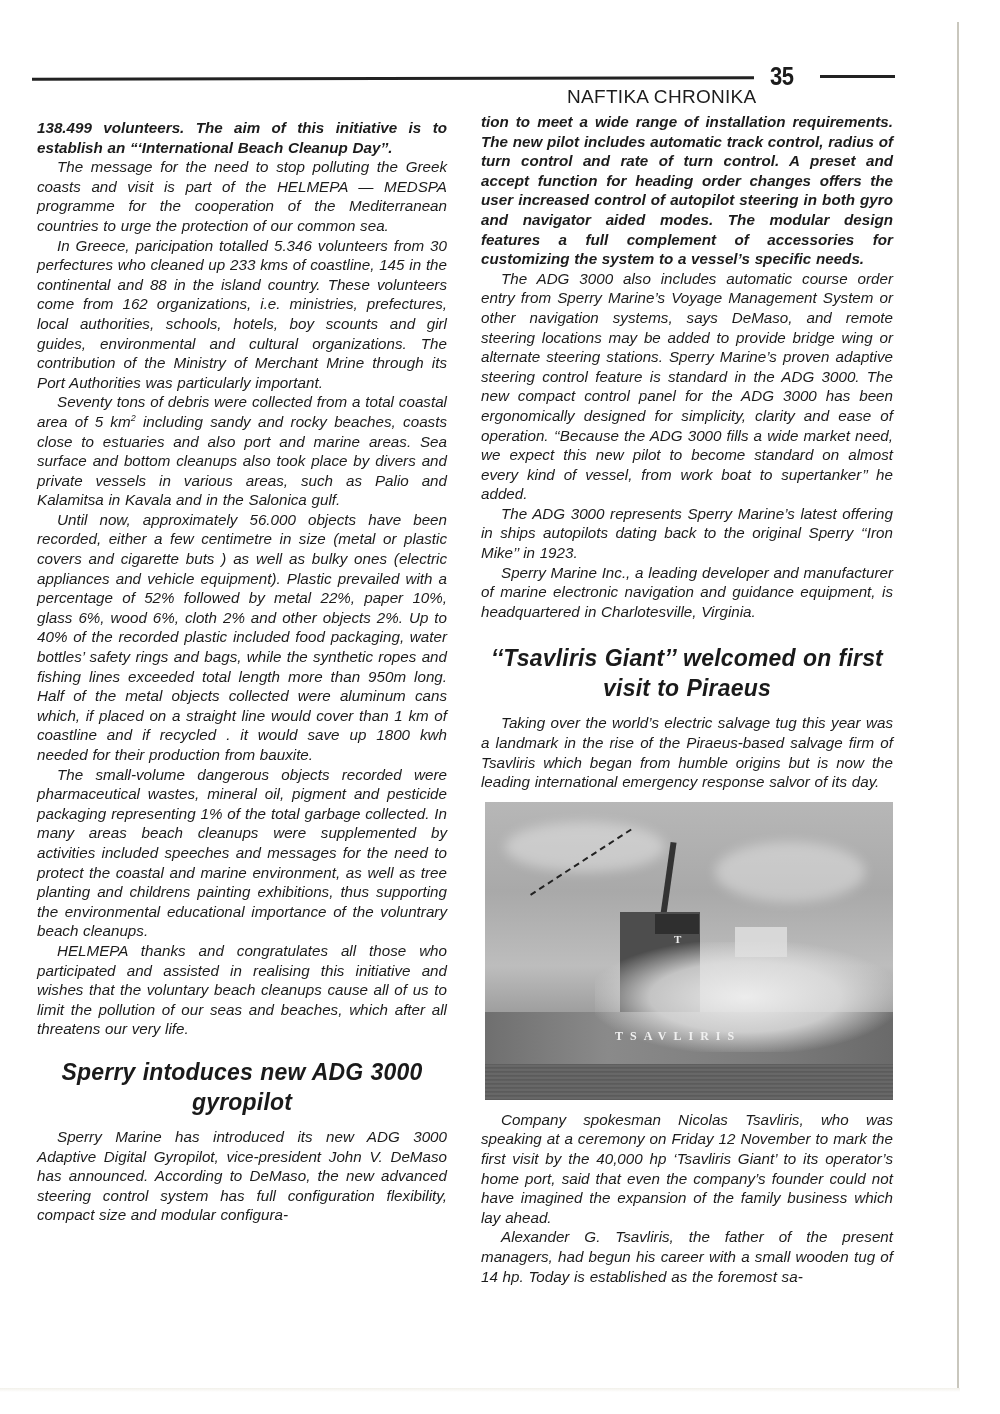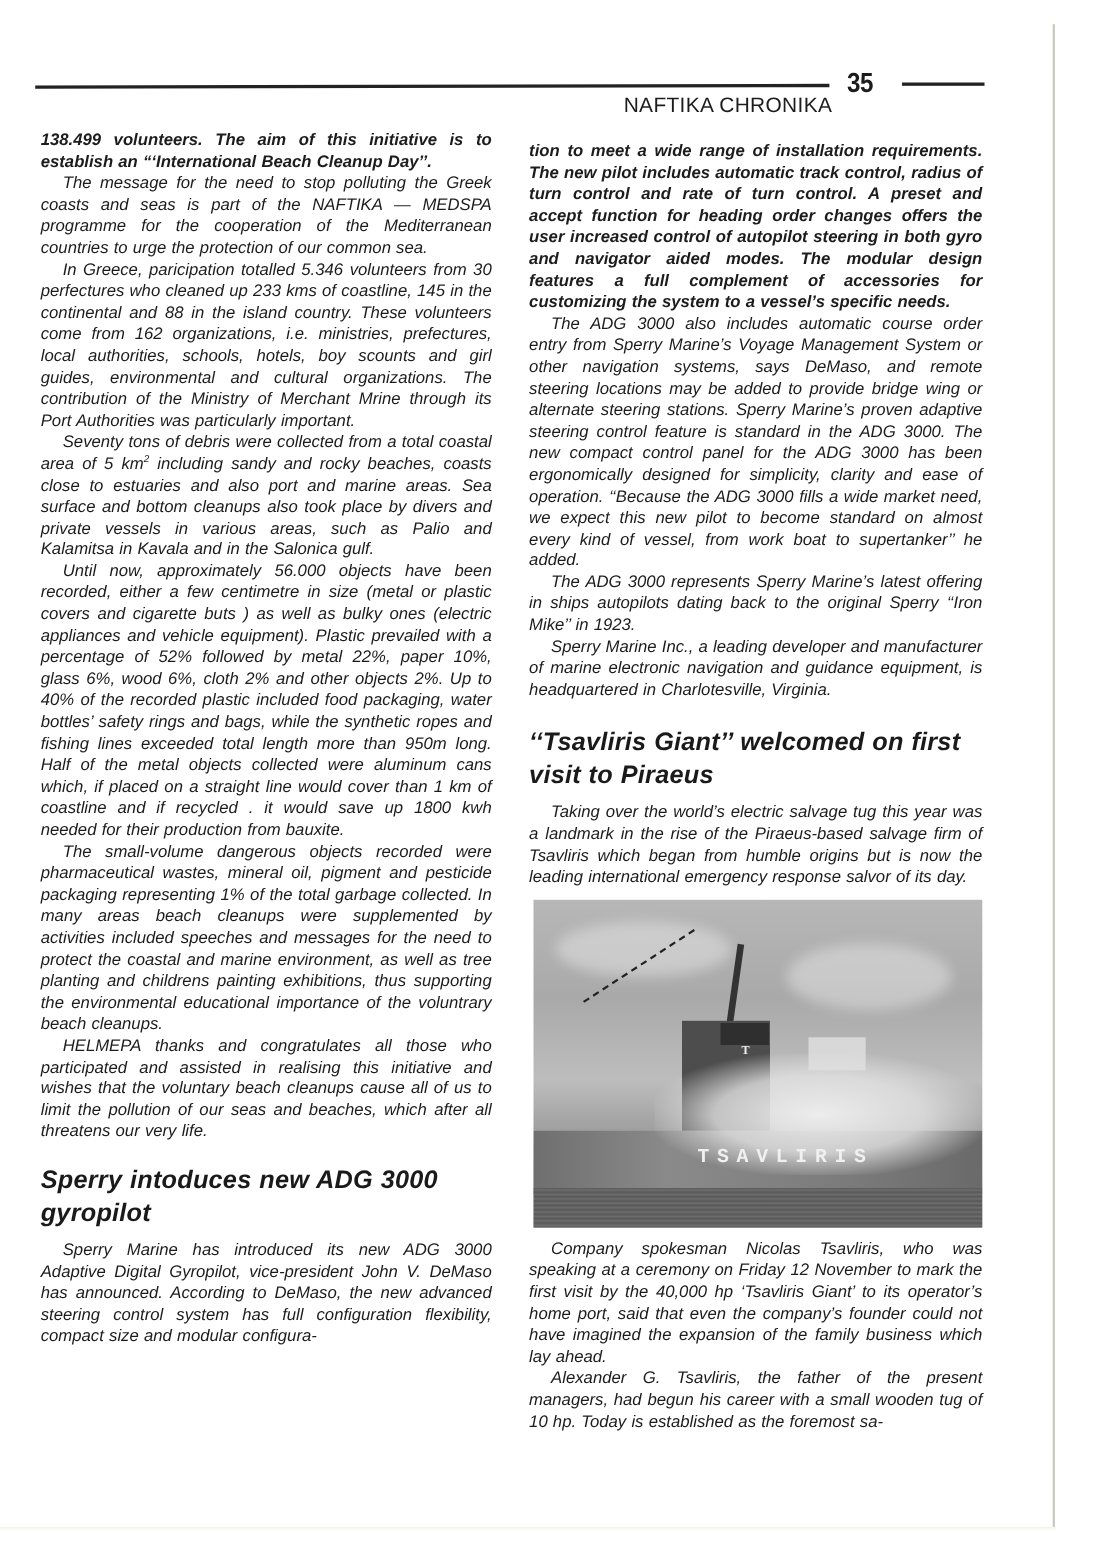"tion to meet a wide" .col-right { top: 128px -> 112px }
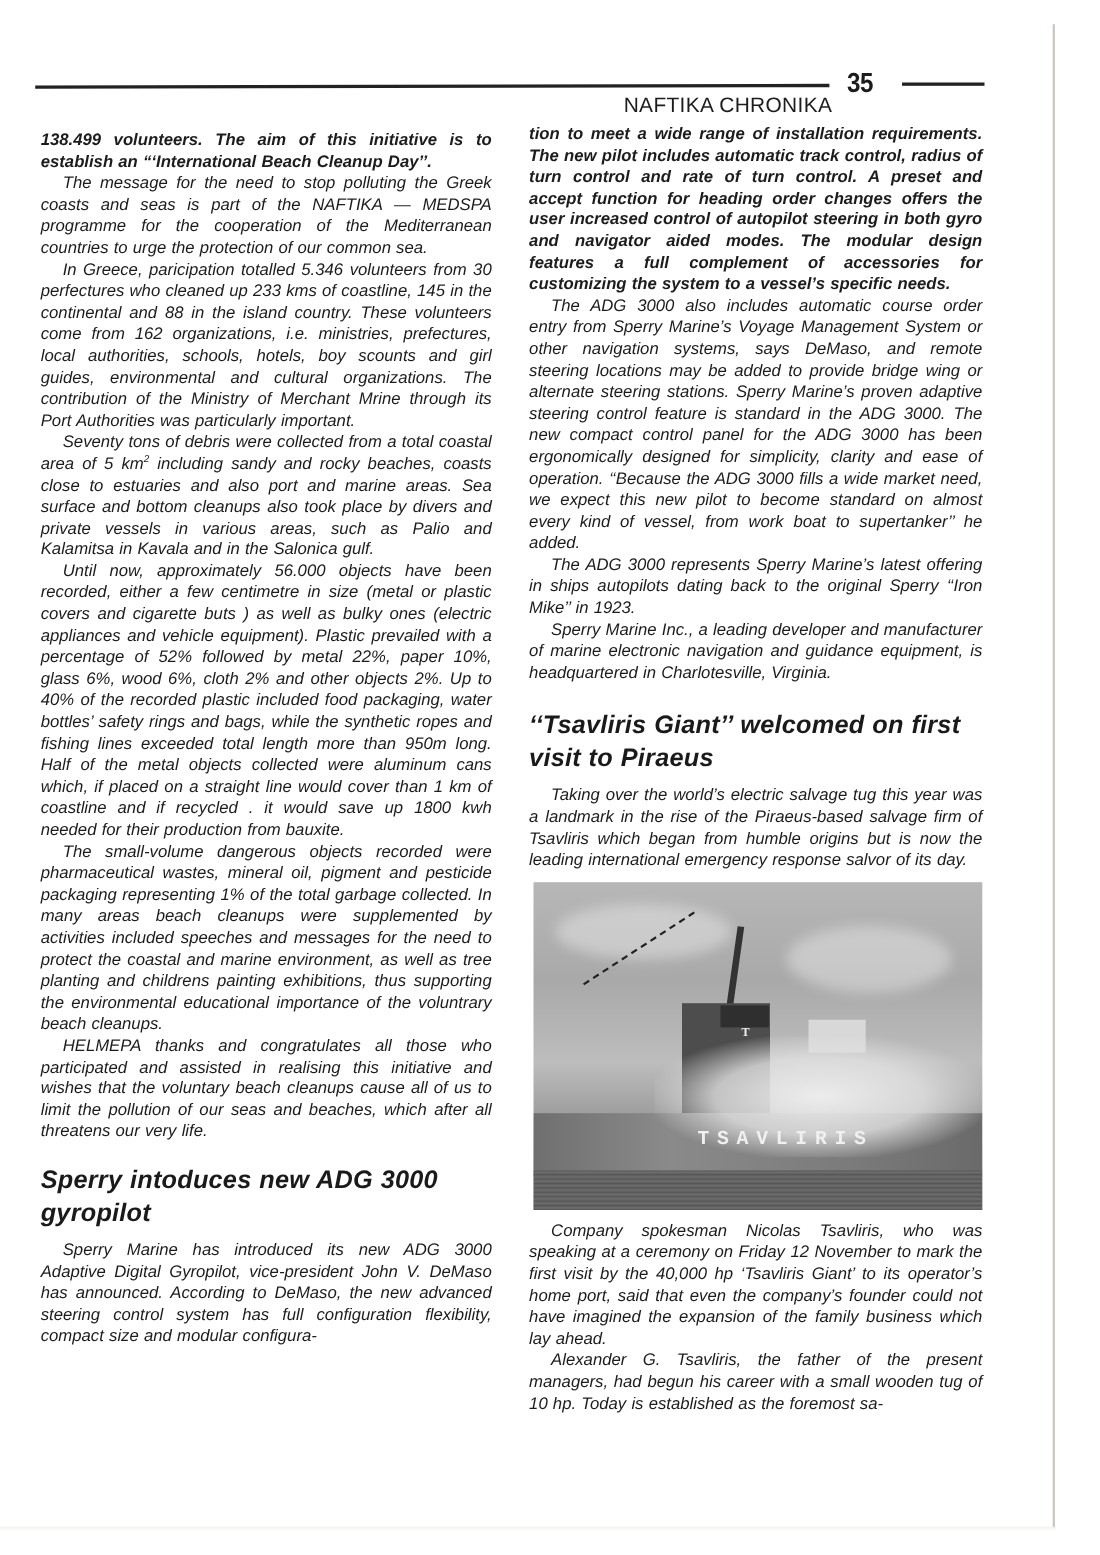"The message for the need" p { text: seas is part of the NAFTIKA -> visit is part of the HELMEPA }
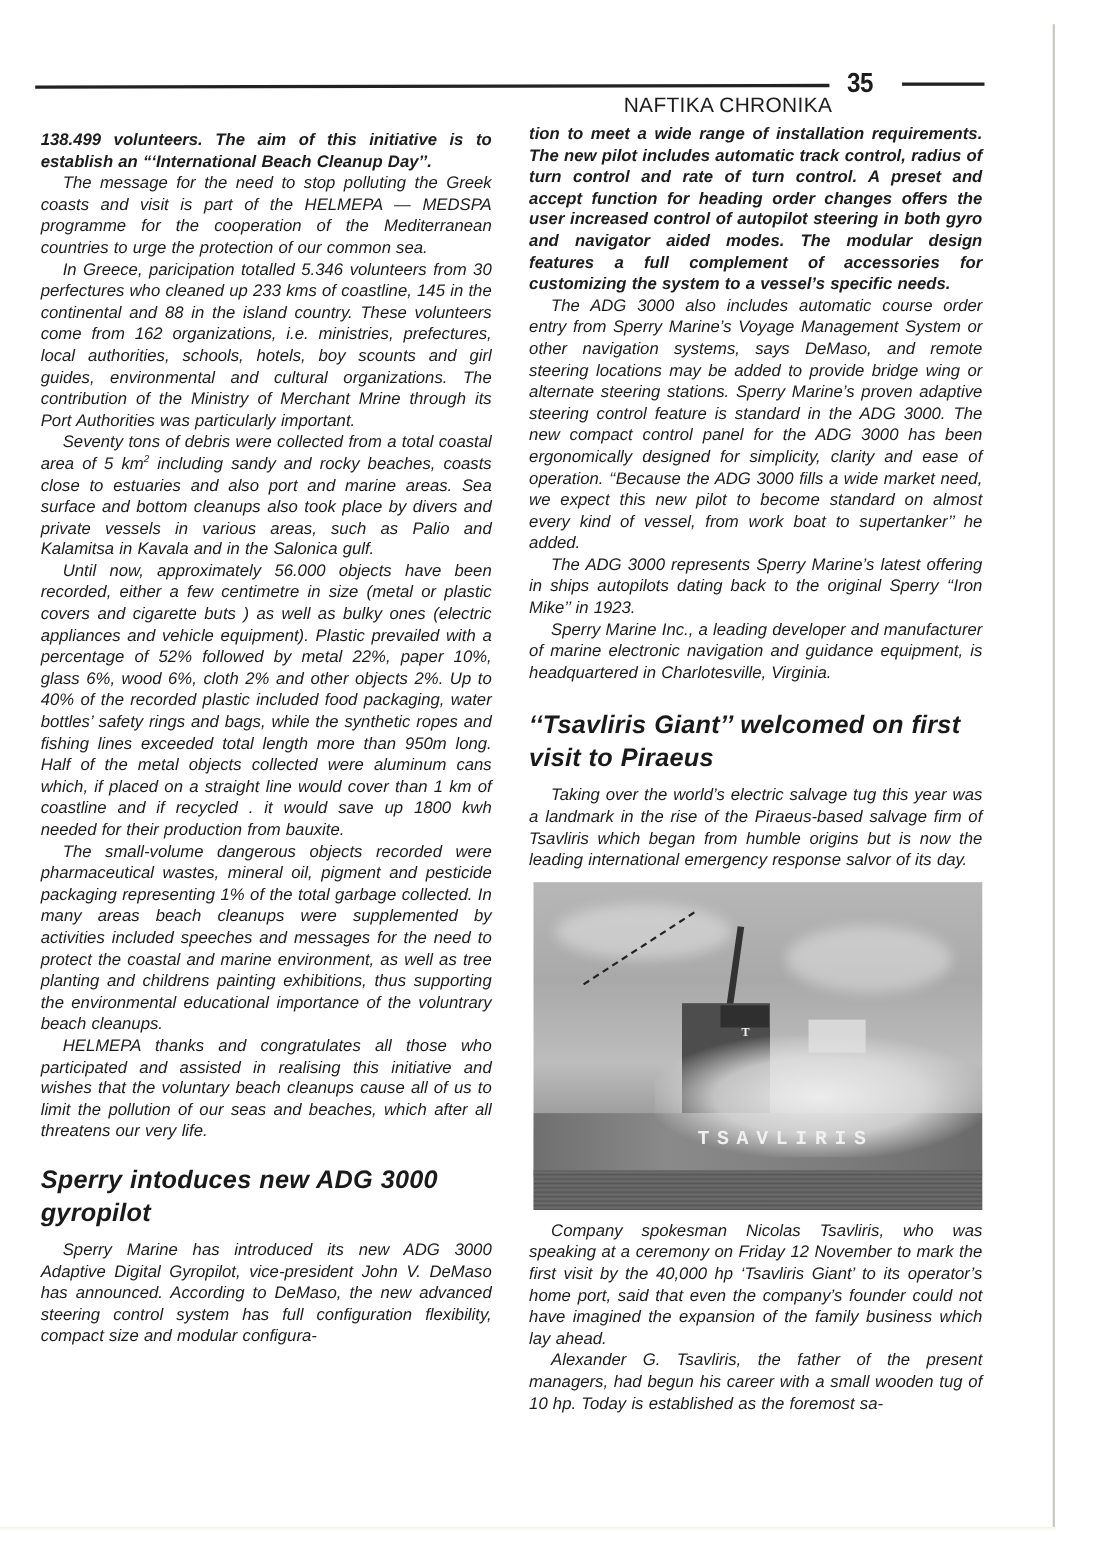"‘‘Tsavliris Giant’’ welcomed on first" .headline { text-align: left -> center }
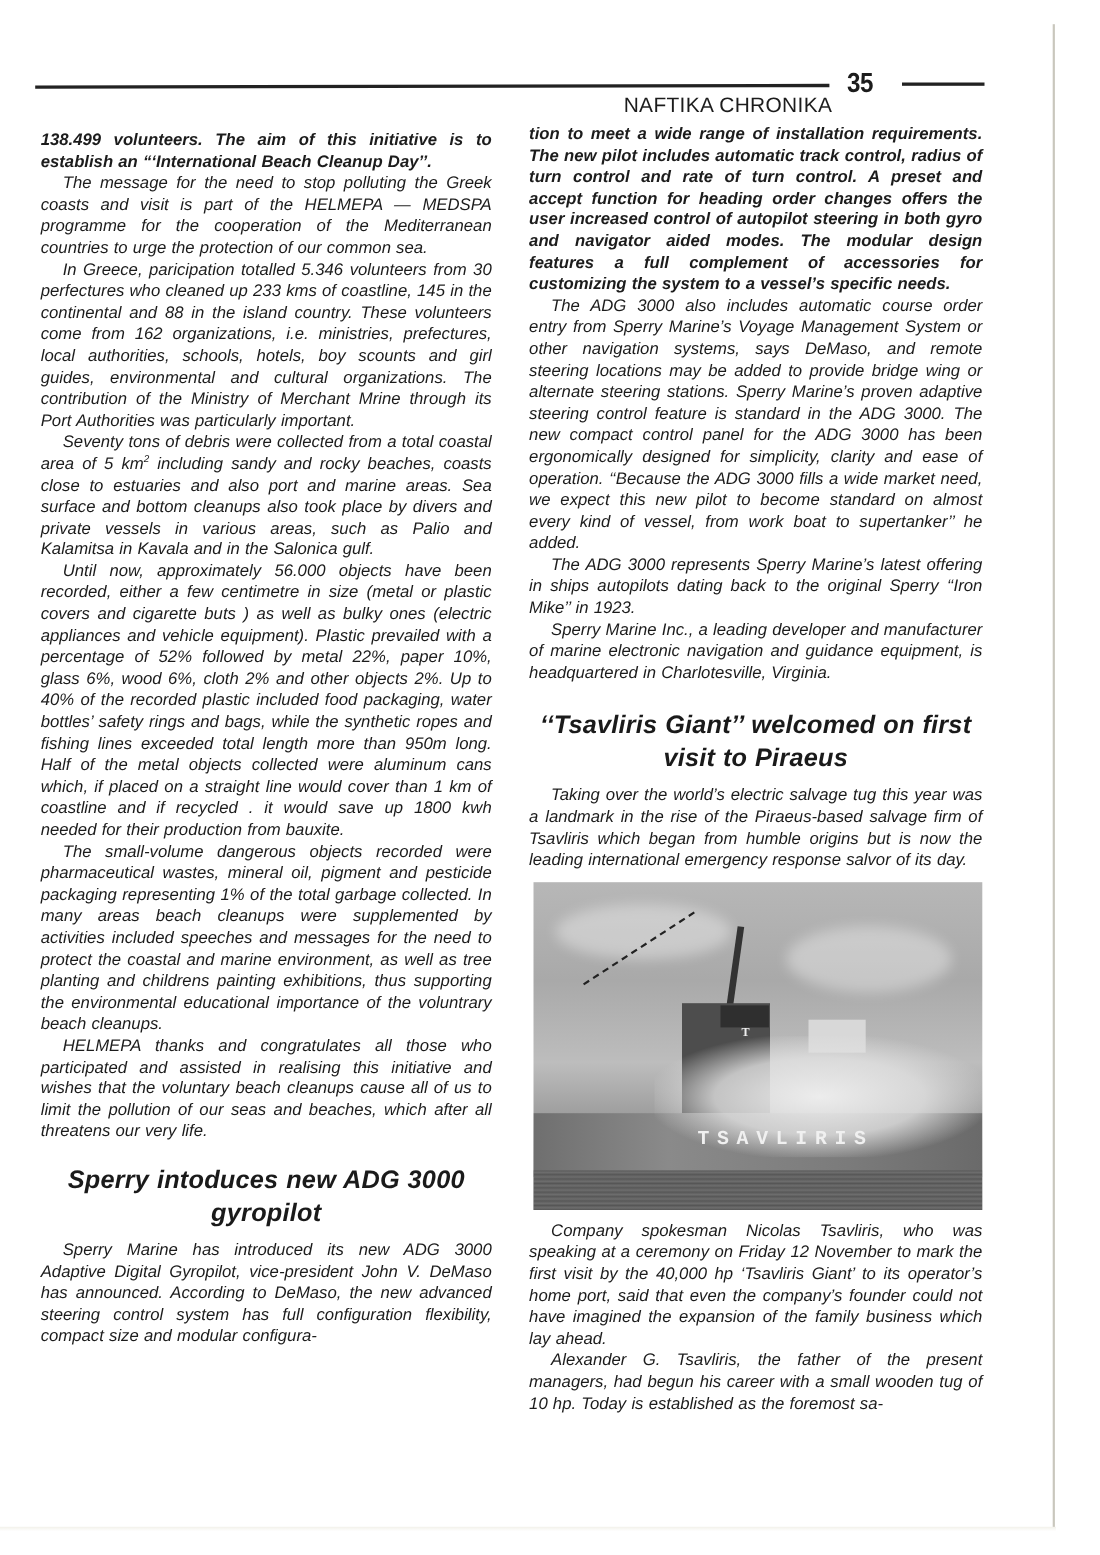"TSAVLIRIS" .photo .hull-name { font-family: Liberation Mono, monospace -> Liberation Serif, serif; font-size: 18px -> 12px; margin-left: 19px -> none }
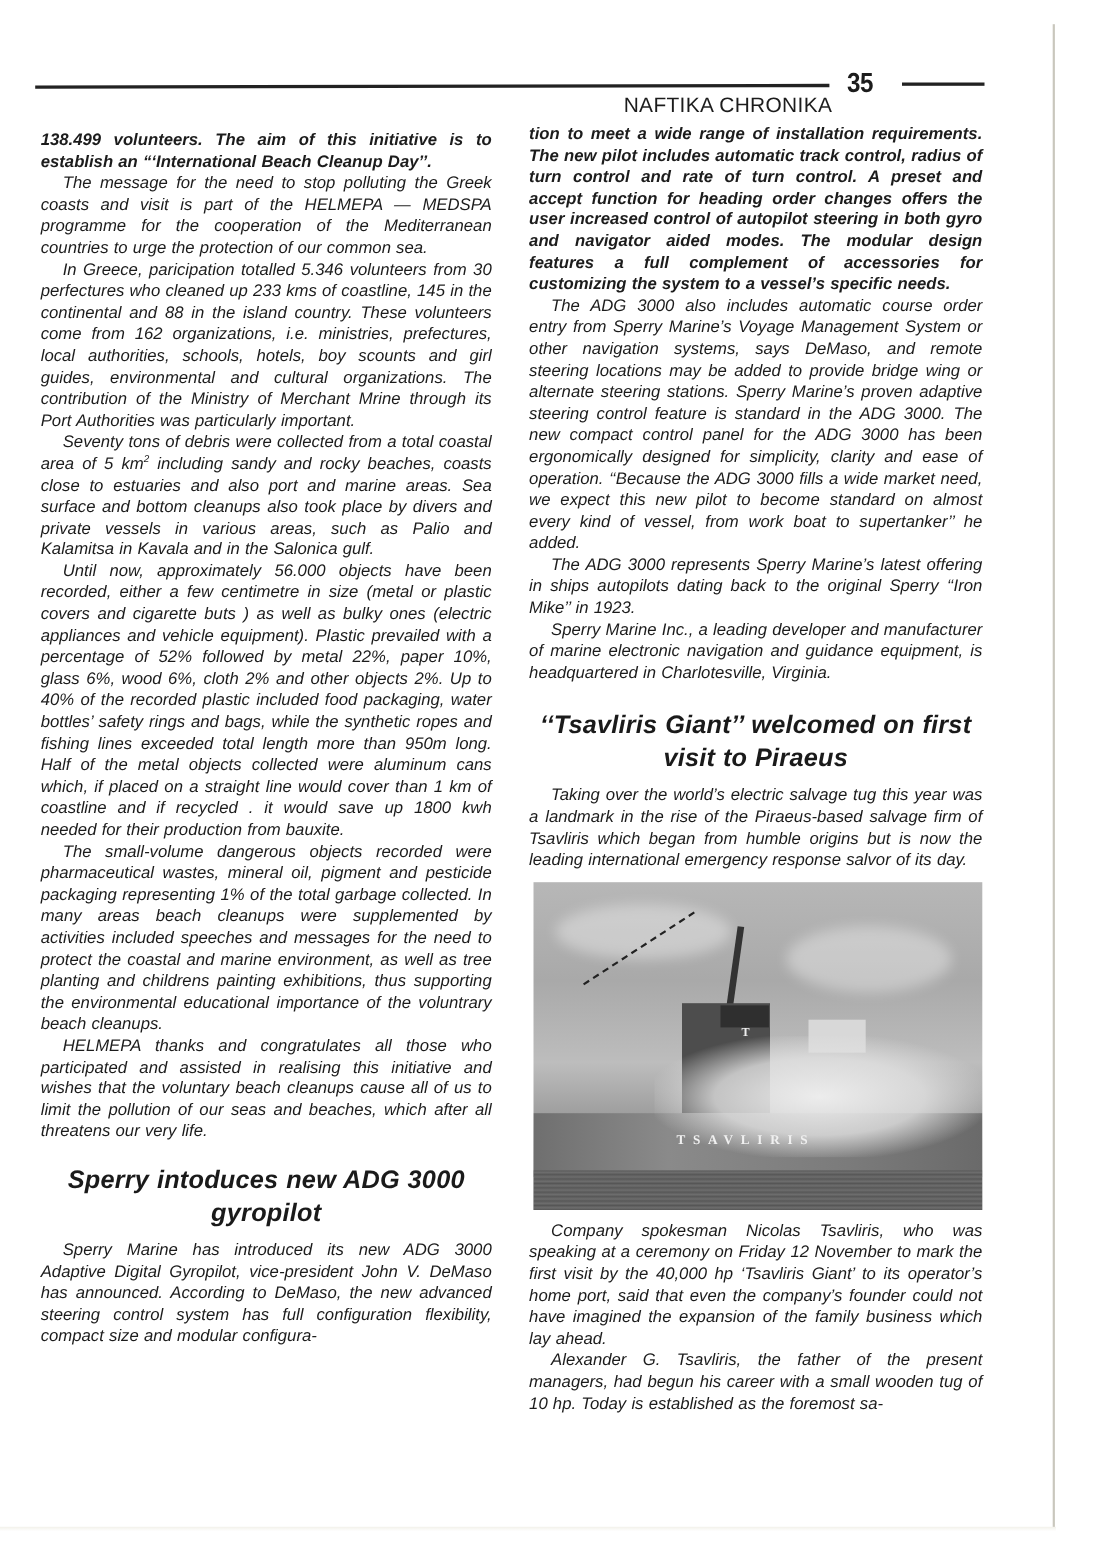"Alexander G. Tsavliris, the father" p { text: 10 -> 14 }
